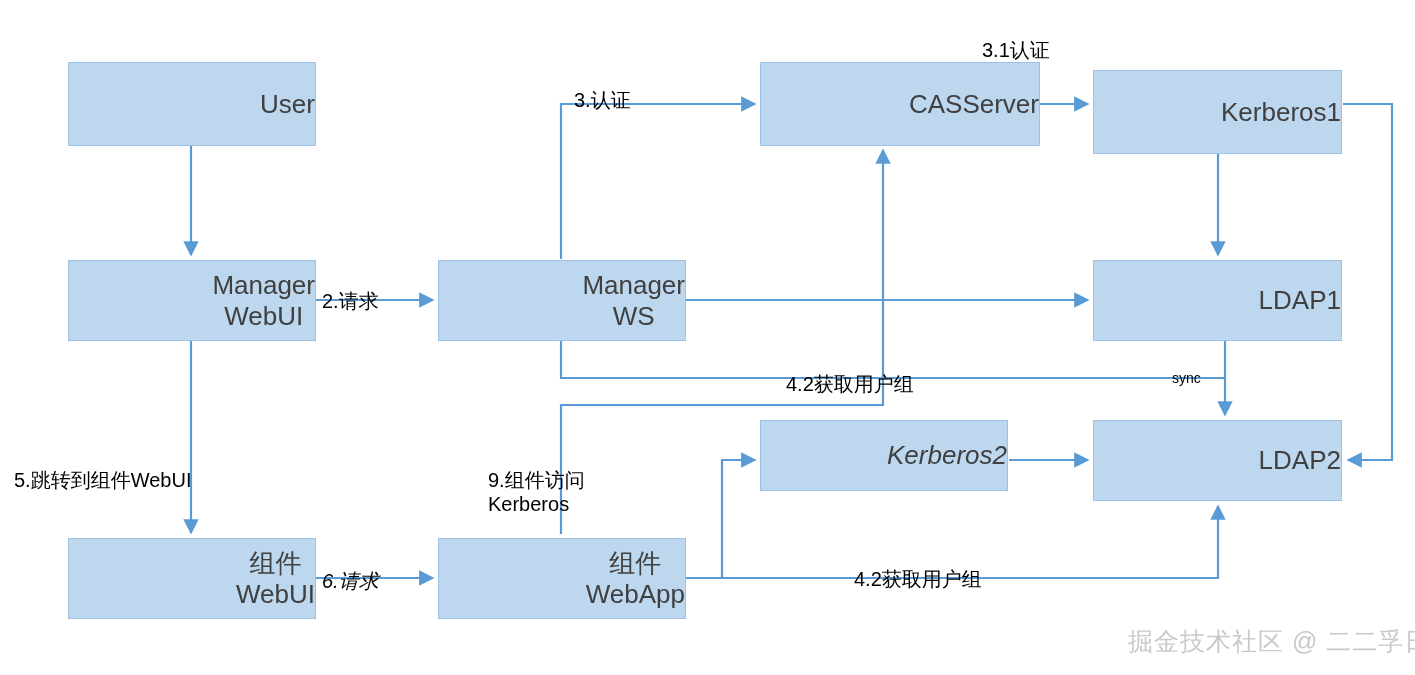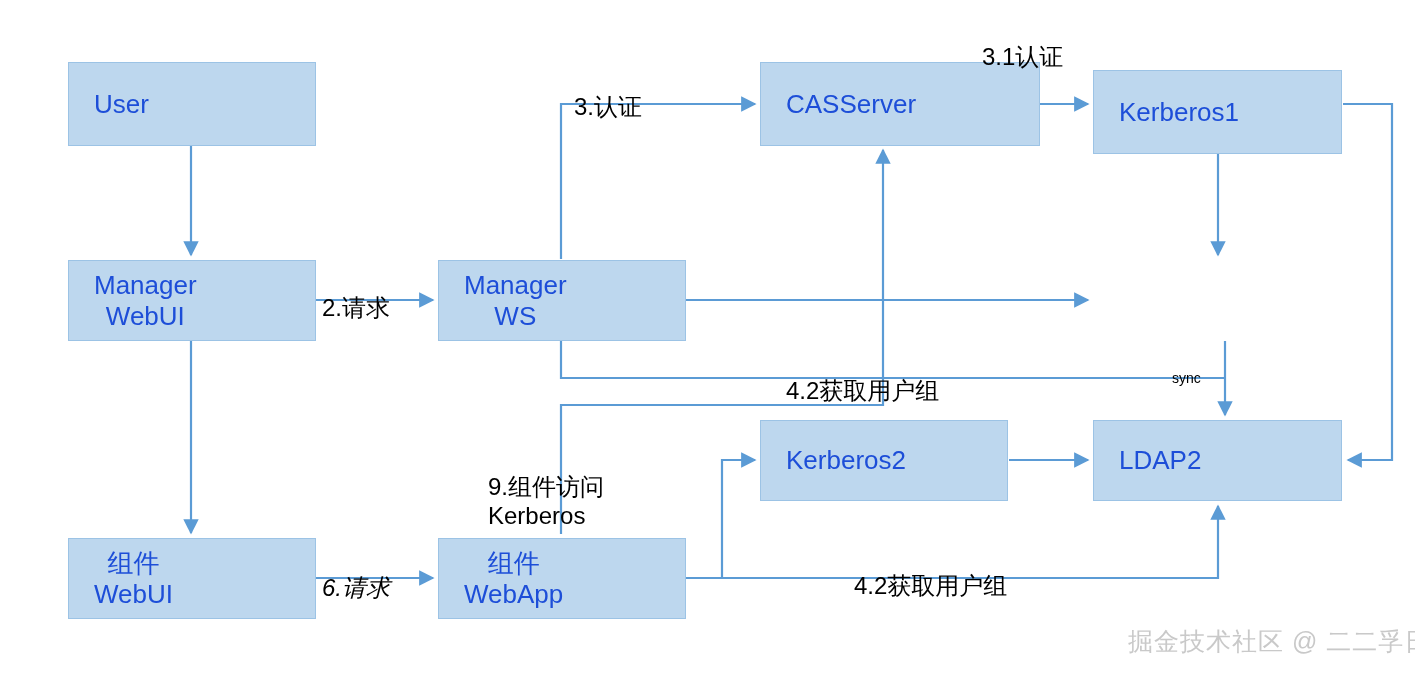"3.1认证" .edge-label { font-size: 24px -> 20px }
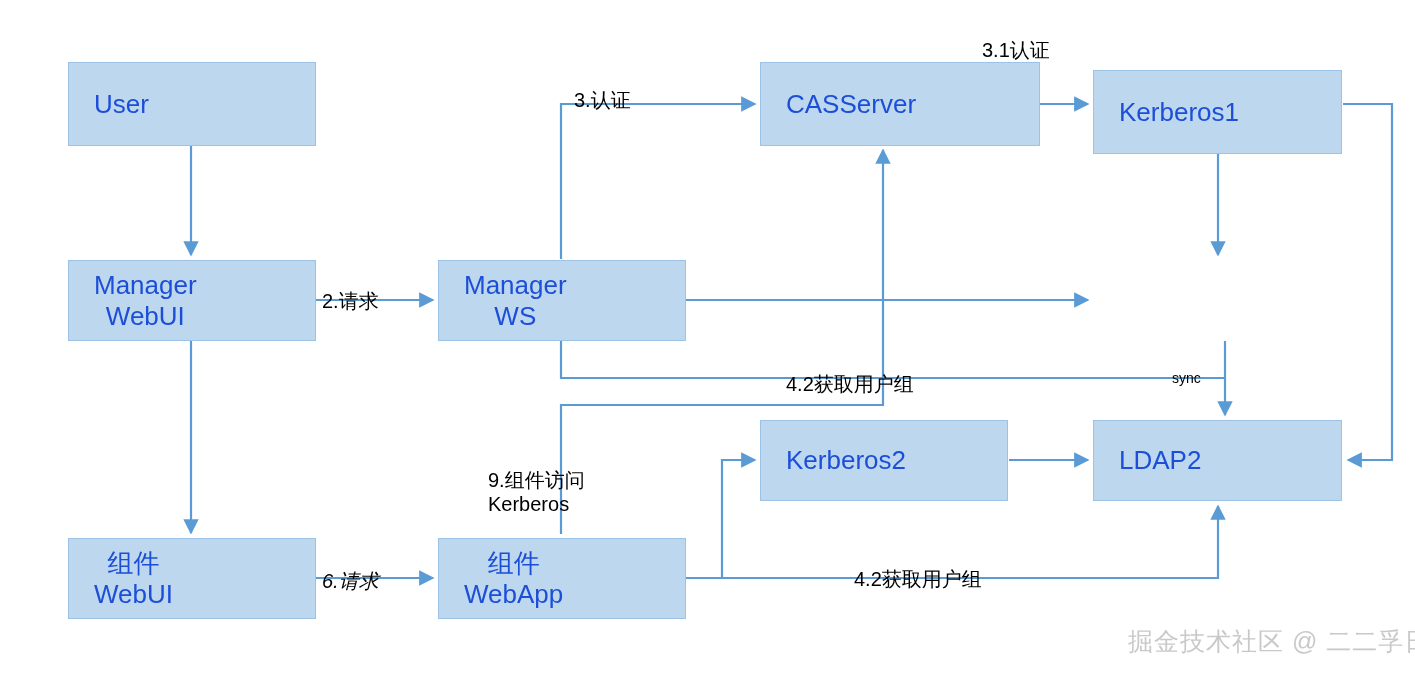"User" .node-box { color: #1d4ed8 -> #404040; justify-content: flex-start -> flex-end }
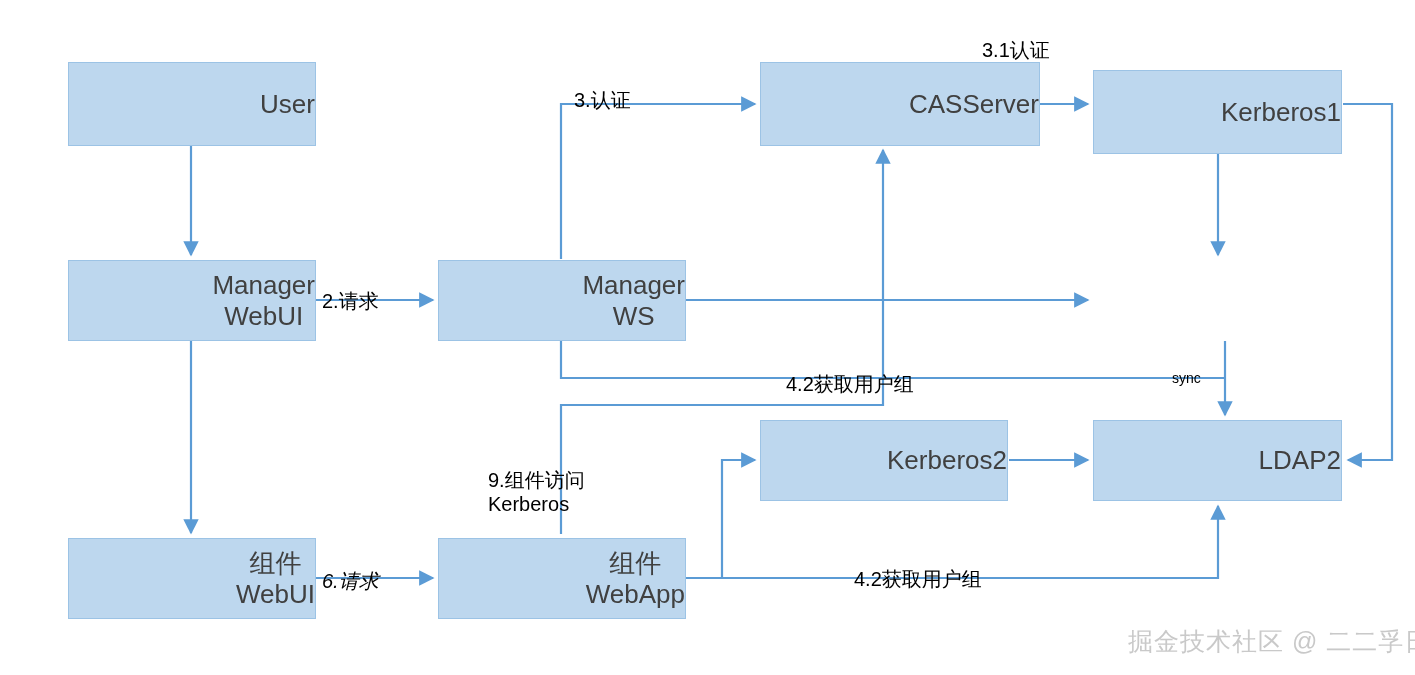"LDAP1" div.node-box { html: none -> <div> <span>LDAP1</span> </div> }
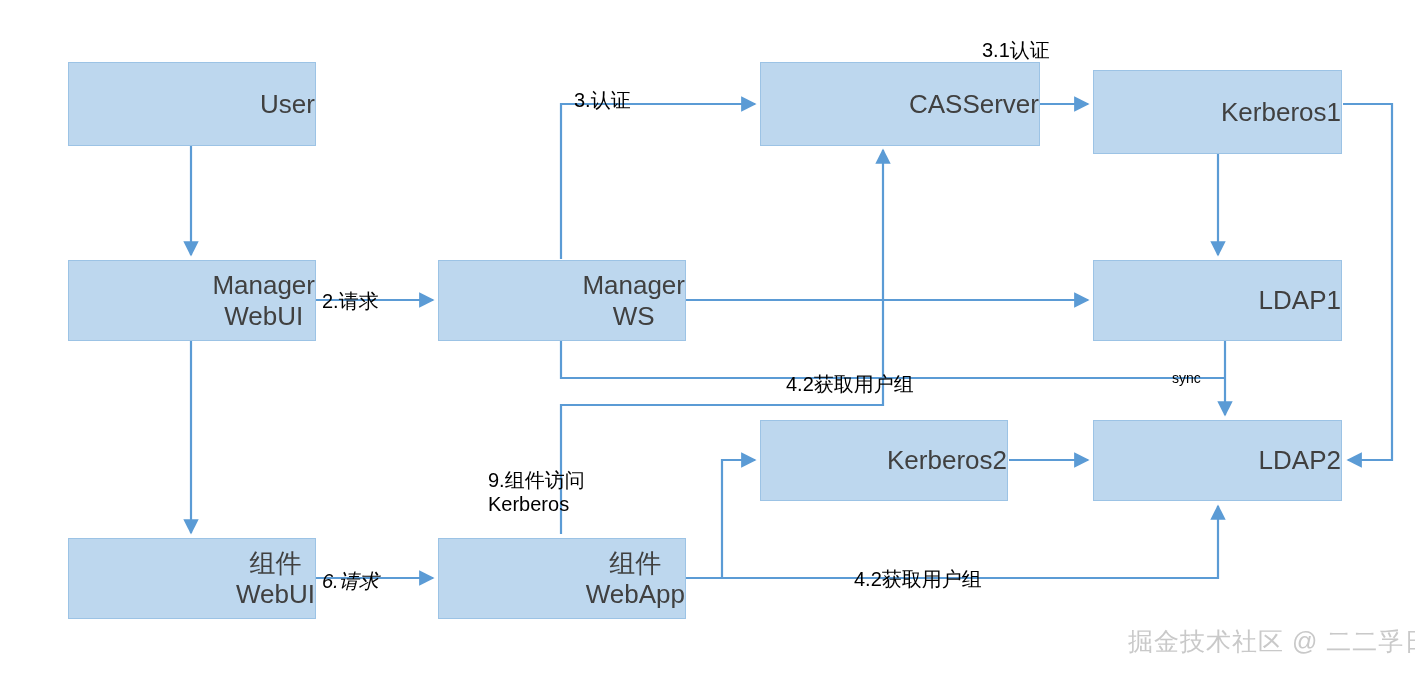"Kerberos2" div.node-box { font-style: none -> italic; height: 81px -> 71px }
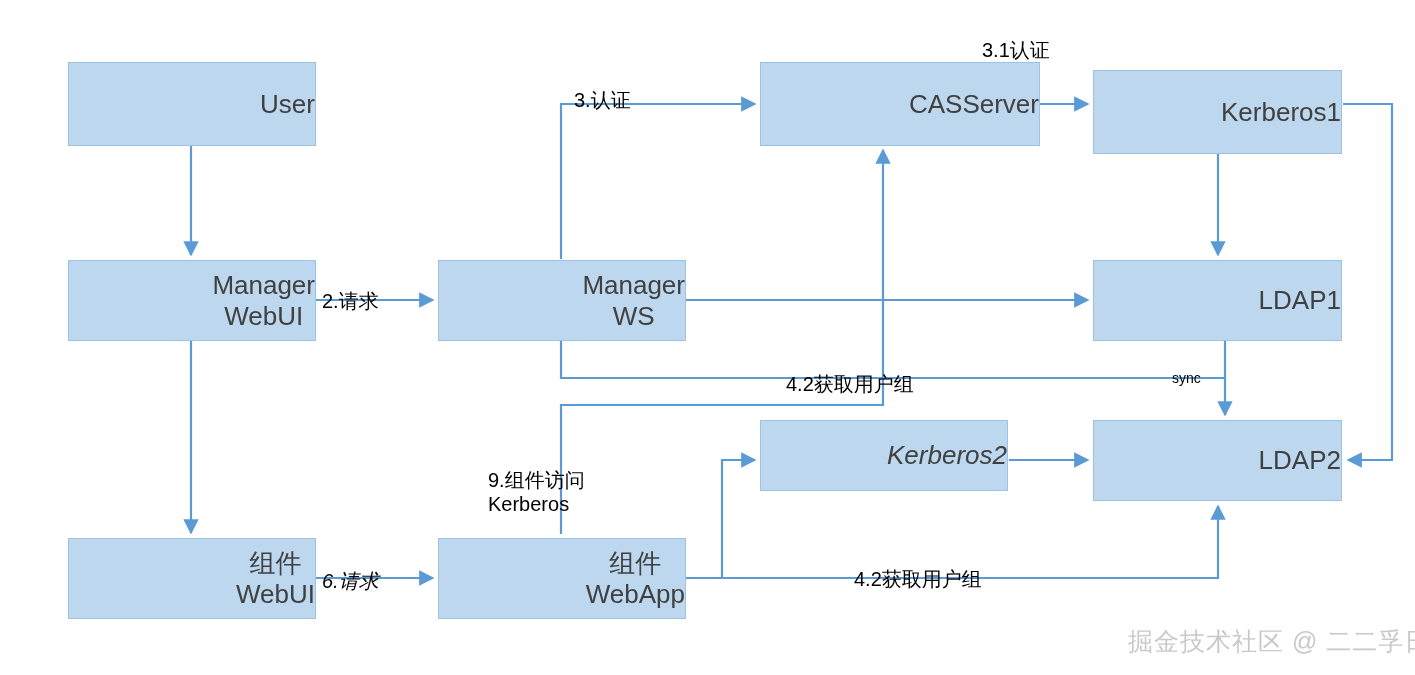"5.跳转到组件WebUI" div.edge-label { html: none -> <div> <span>5.跳转到组件WebUI</span> </div> }
